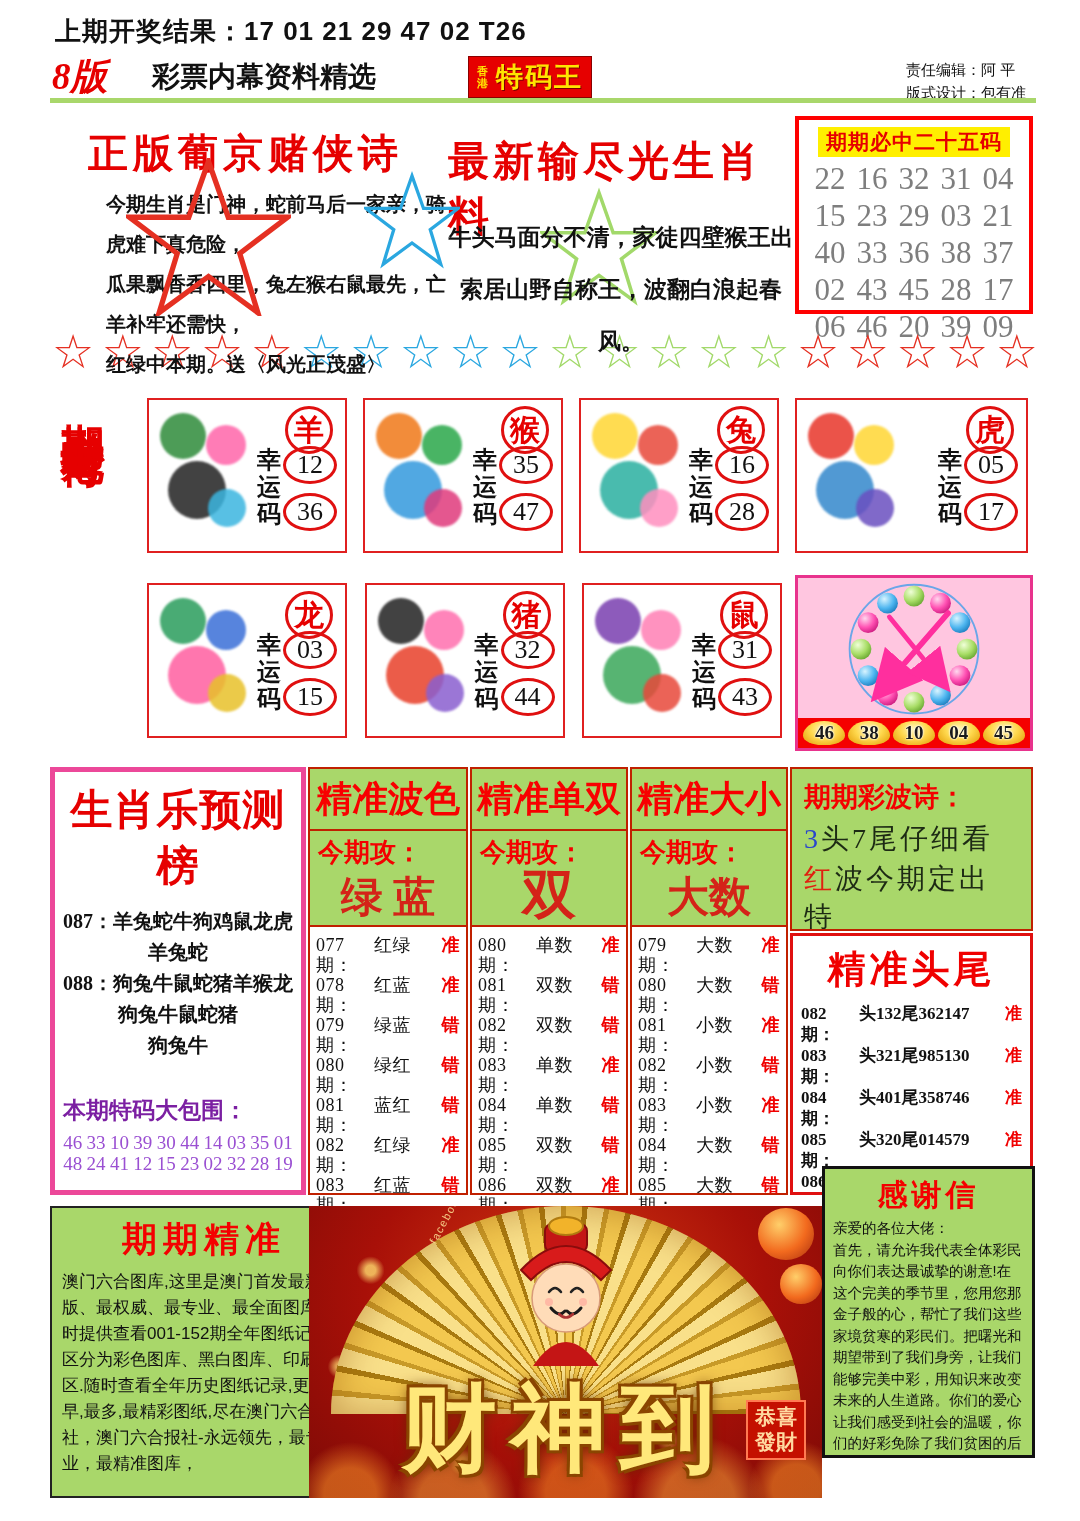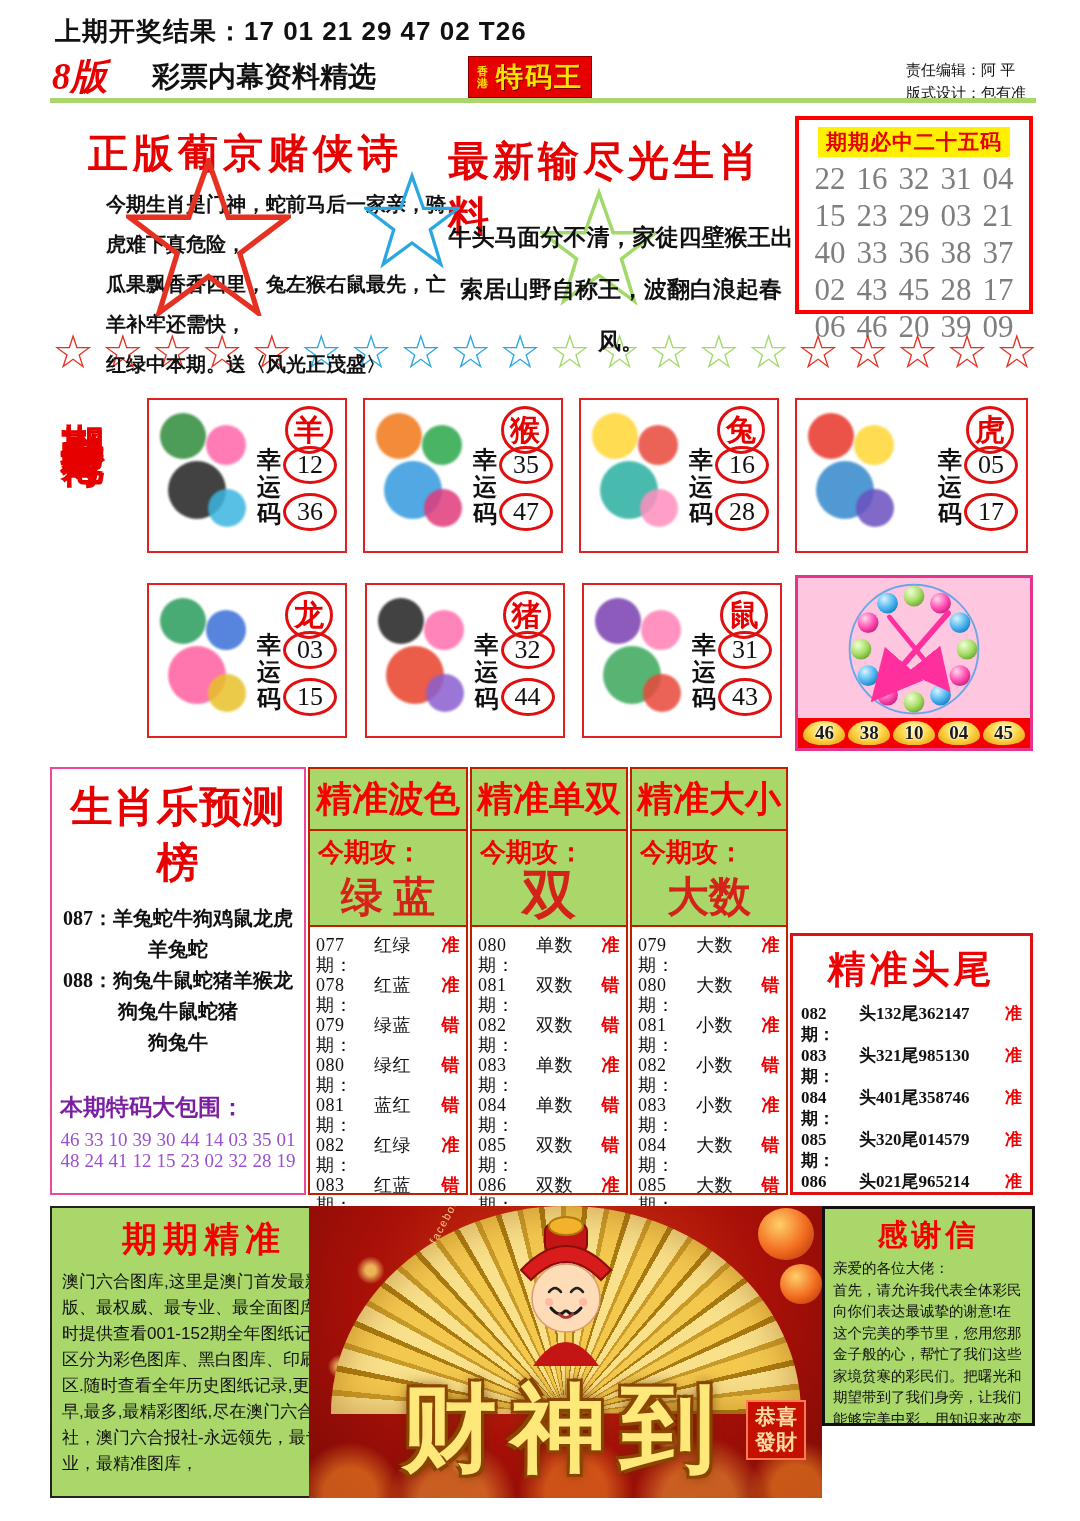"生肖乐预测榜" .board { border: 2px solid #ec4899 -> 5px solid #ec4899 }
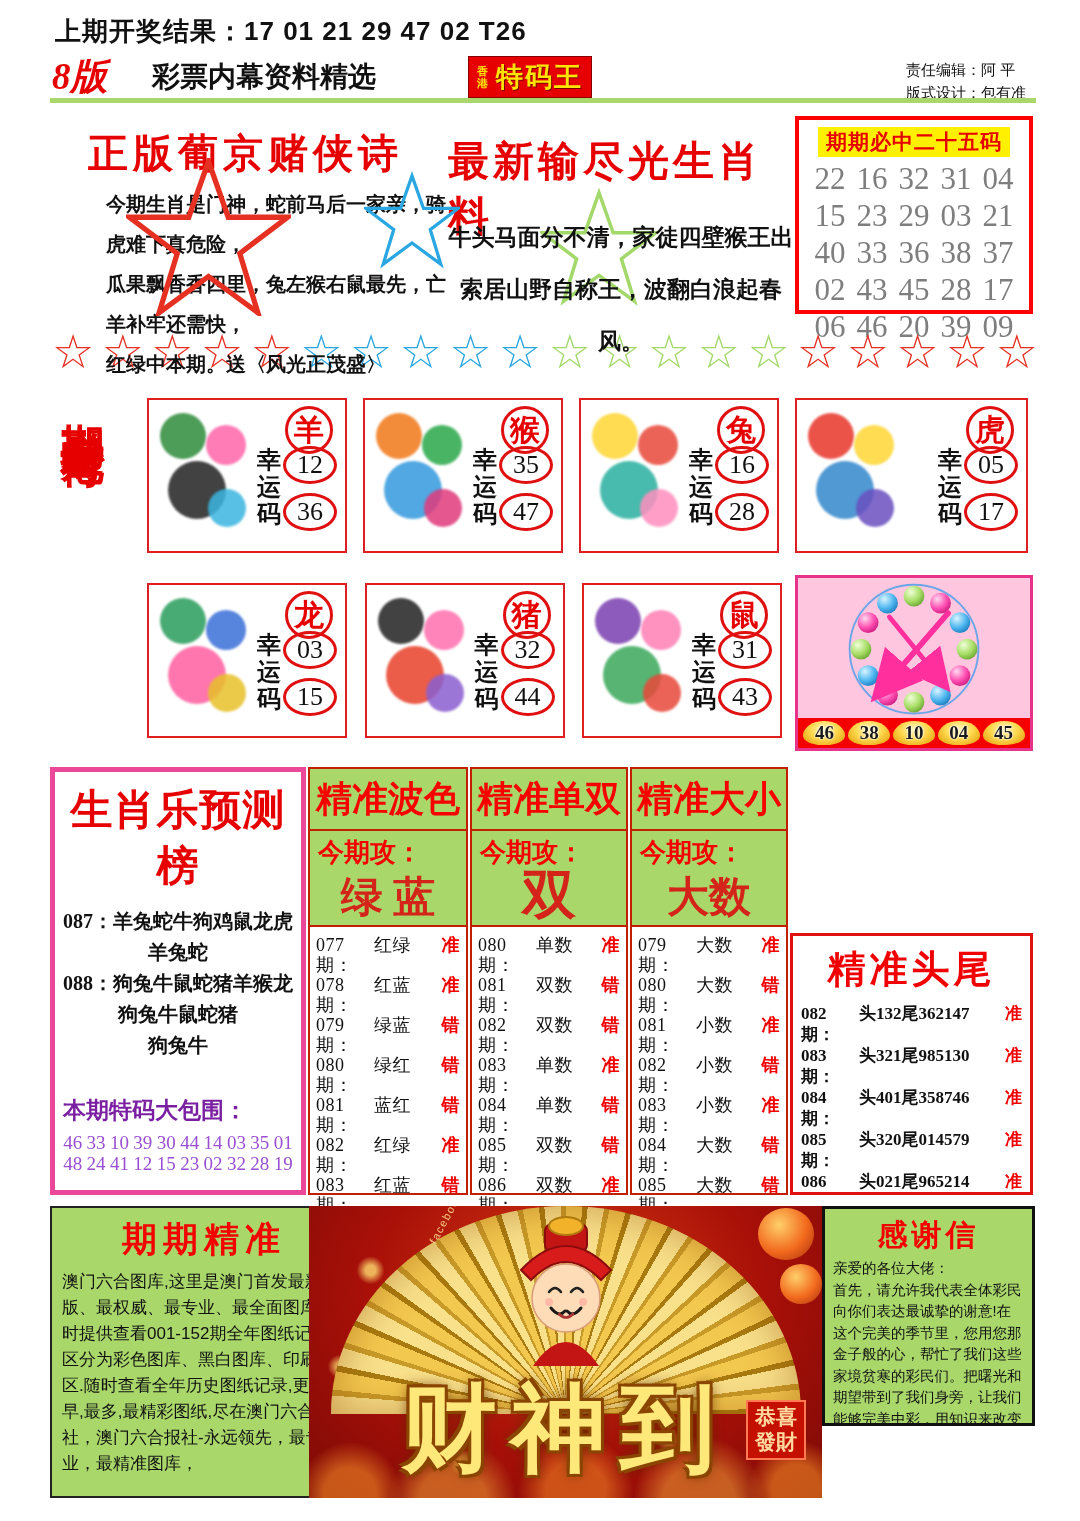"期期彩波诗：" div.abs { html: none -> <div> <div>期期彩波诗：</div> <div><span>3</span><span>头7尾仔细看</span></div> <div><span>红</span><span>波今期定出特</span></div> </div> }
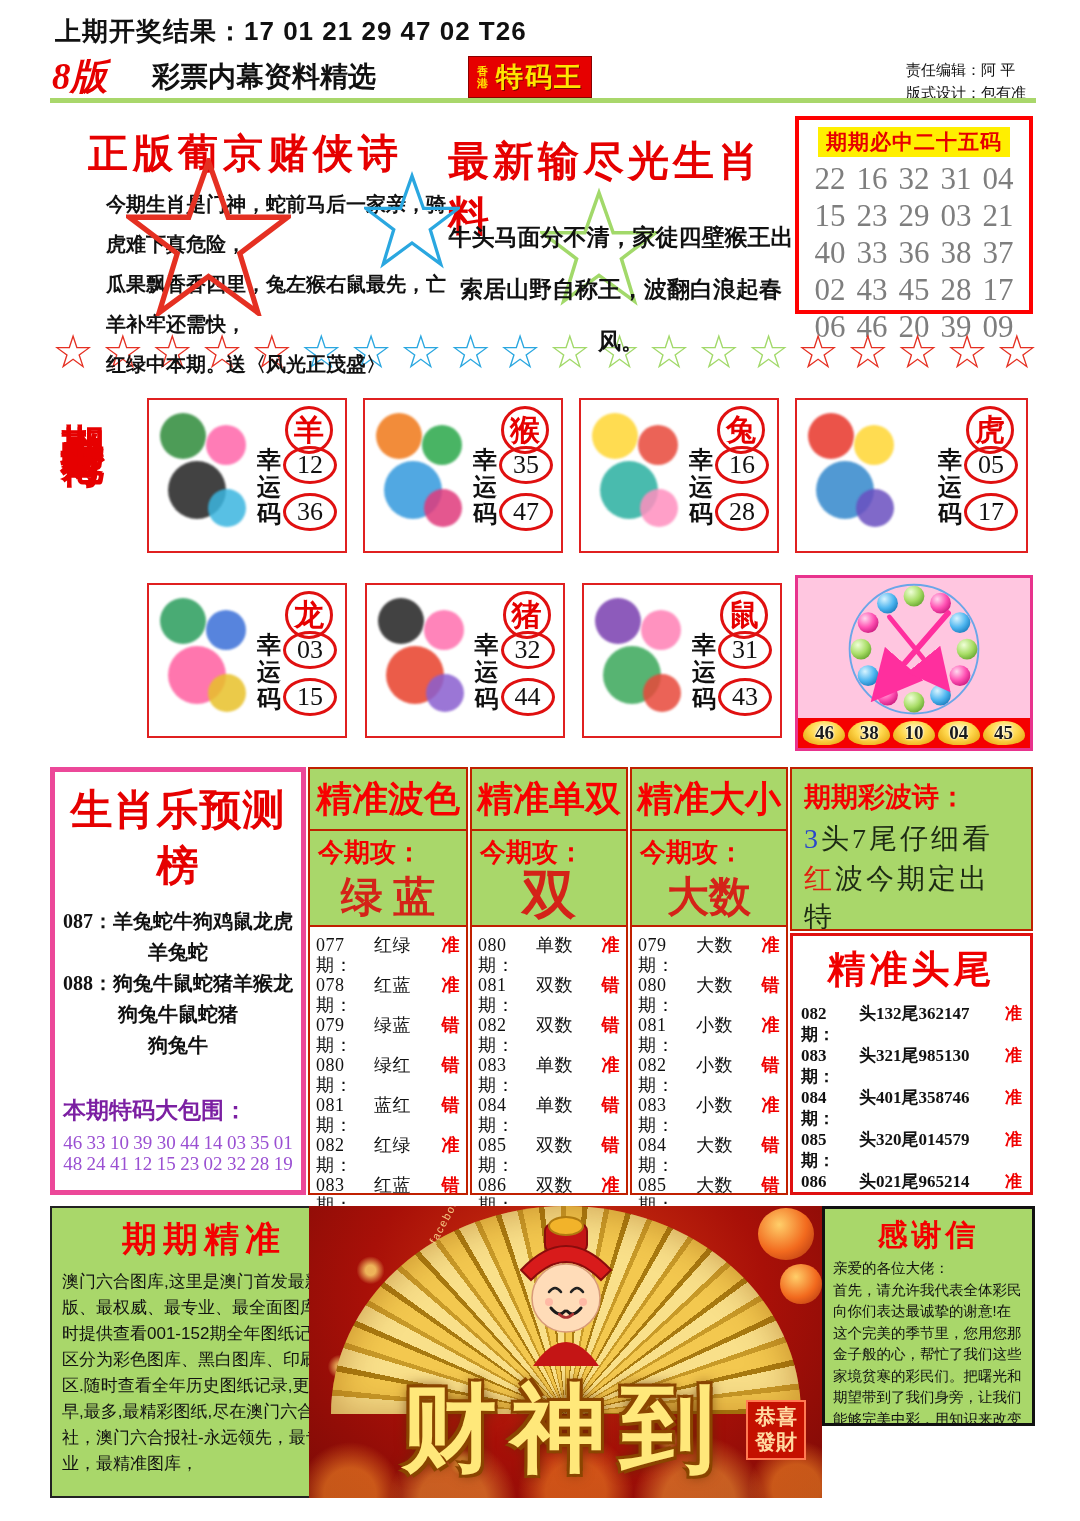"感谢信" .thanks { height: 220px -> 292px; top: 1206px -> 1166px }
